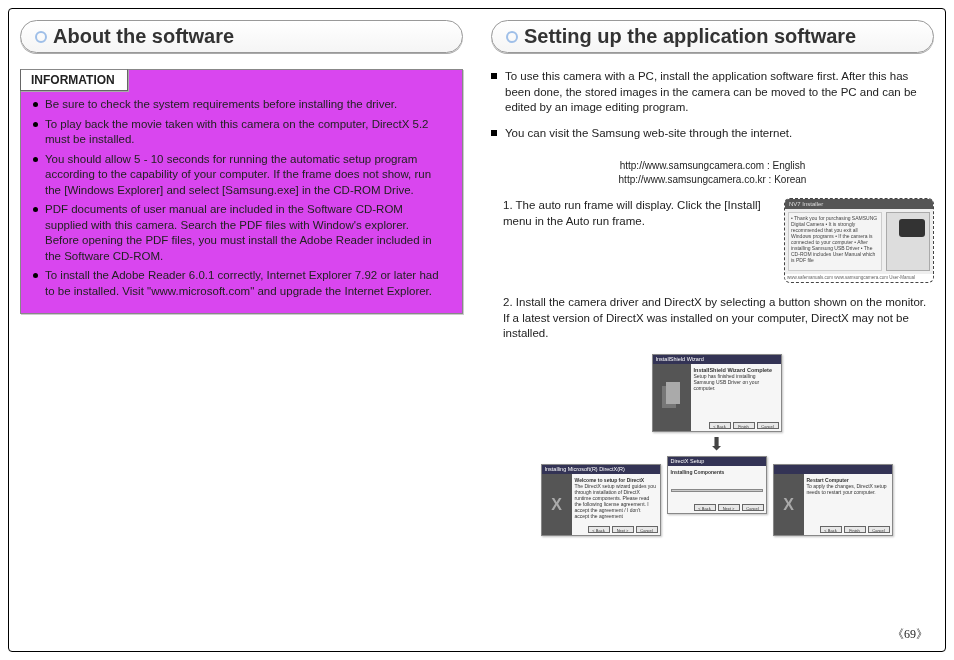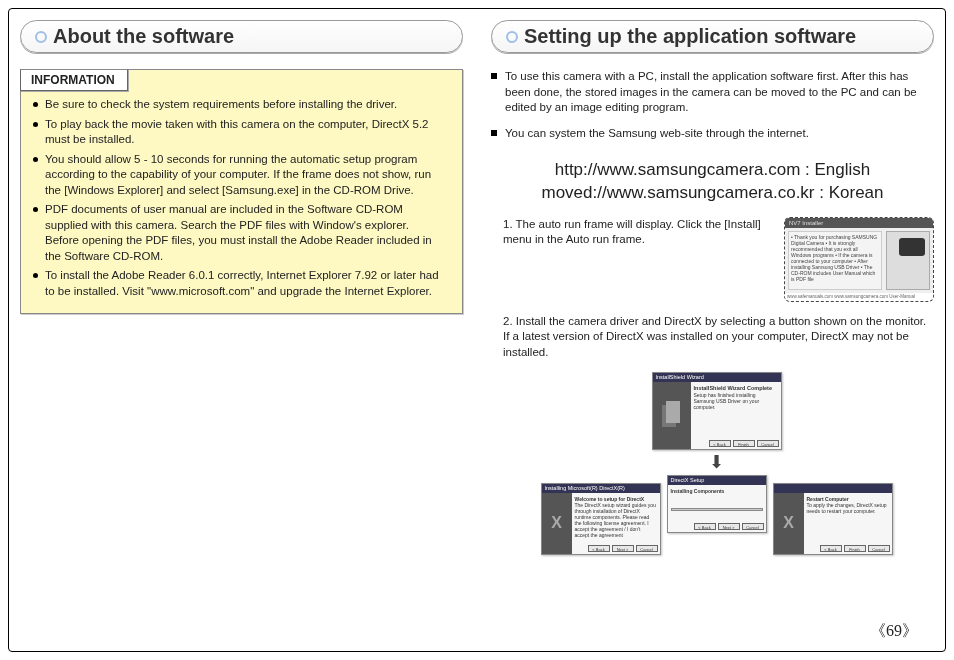"INFORMATION" .info-block { background: #fef9c3 -> #d946ef }
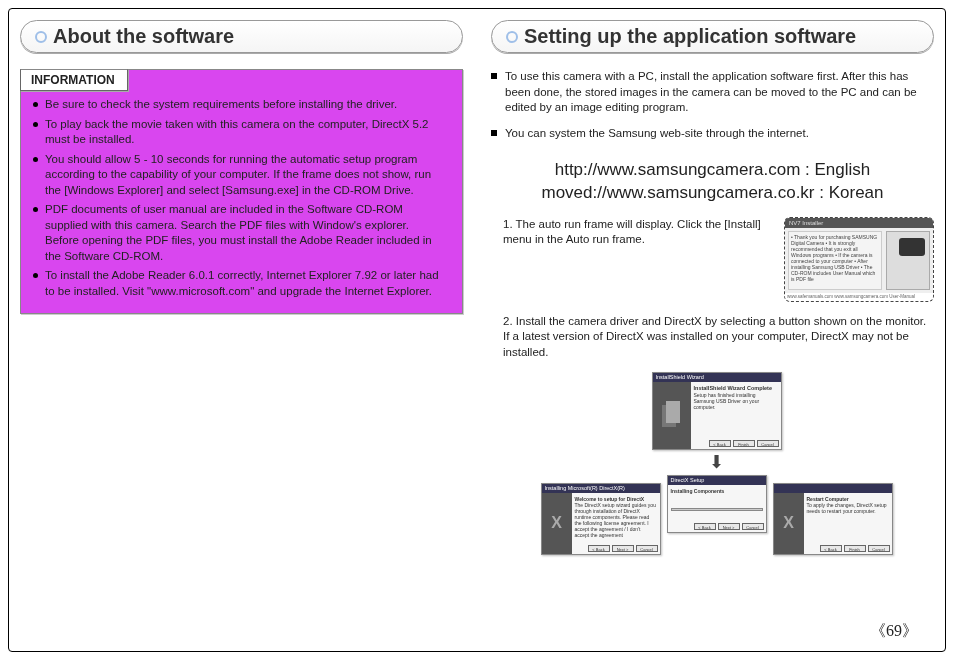"You can system the Samsung" li { text: system -> visit }
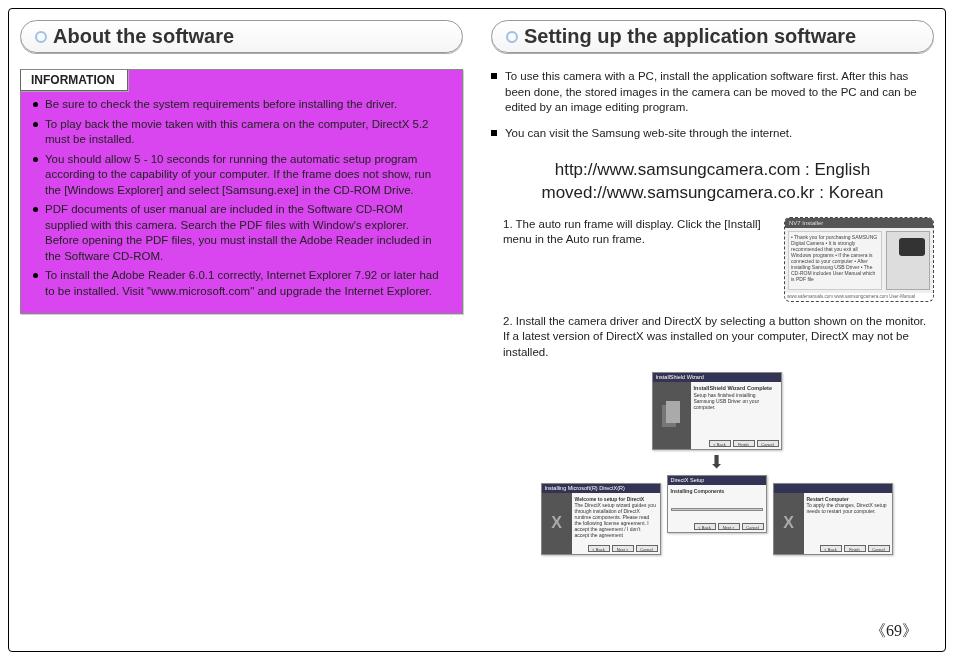"http://www.samsungcamera.com : English" .url-block { font-size: 17px -> 10px }
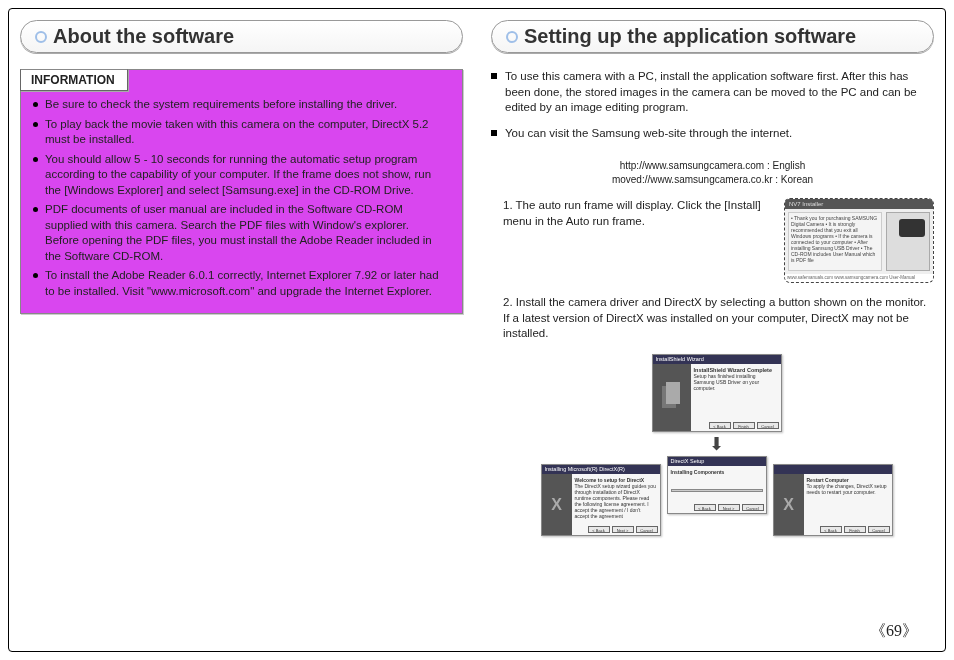"moved://www.samsungcamera.co.kr : Korean" div { text: moved://www.samsungcamera.co.kr -> http://www.samsungcamera.co.kr }
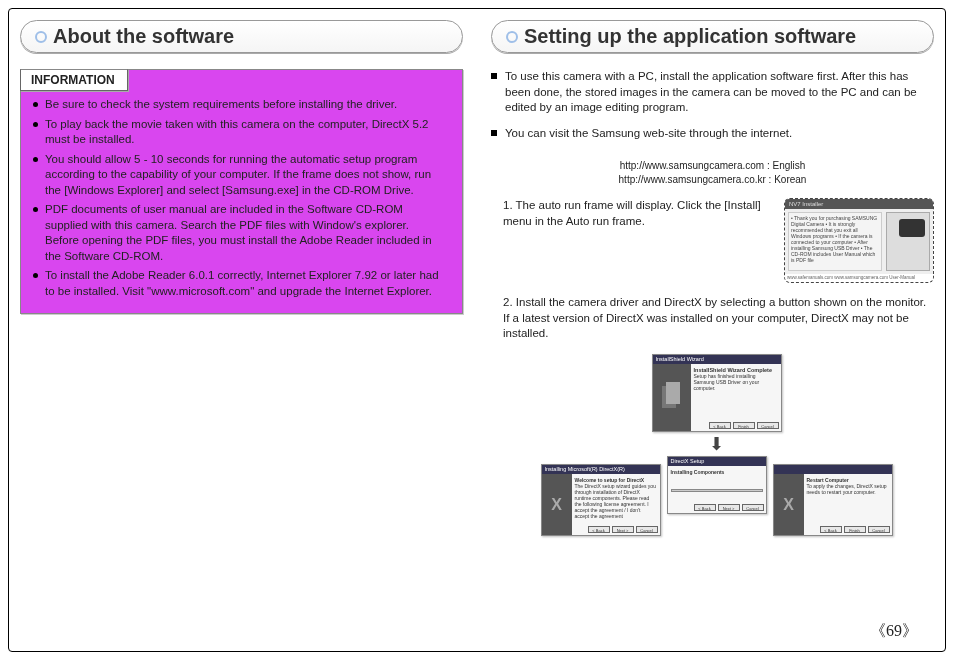"《69》" .page-num { font-size: 16px -> 12px; right: 36px -> 26px }
